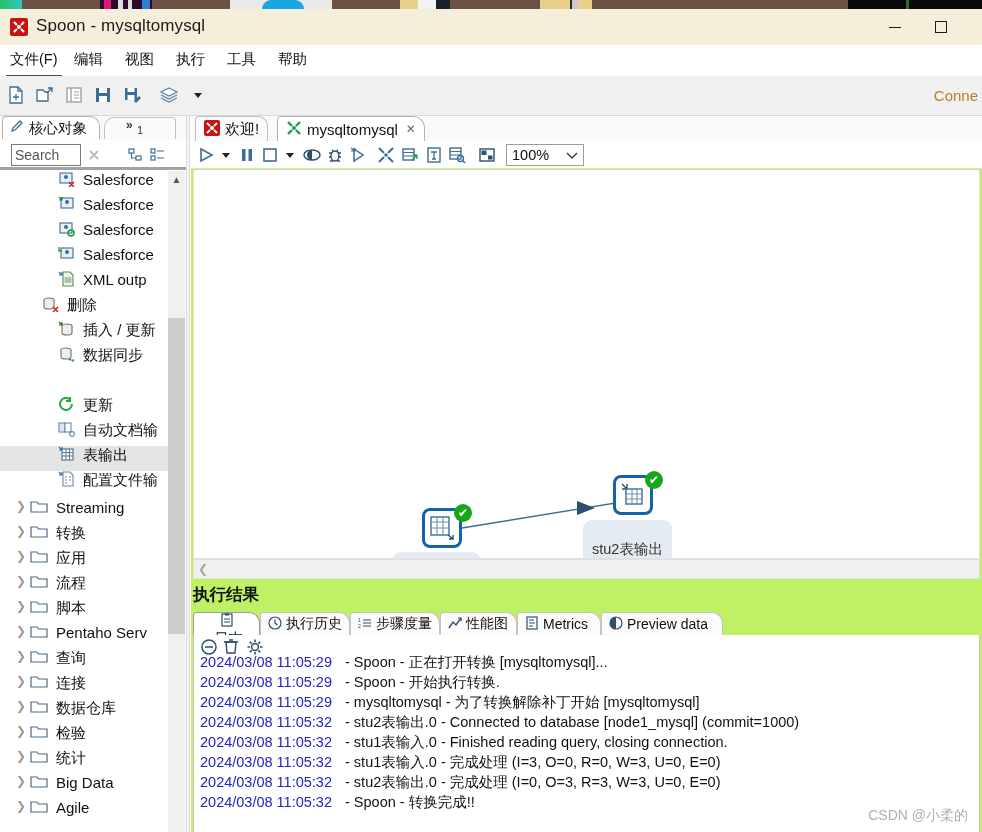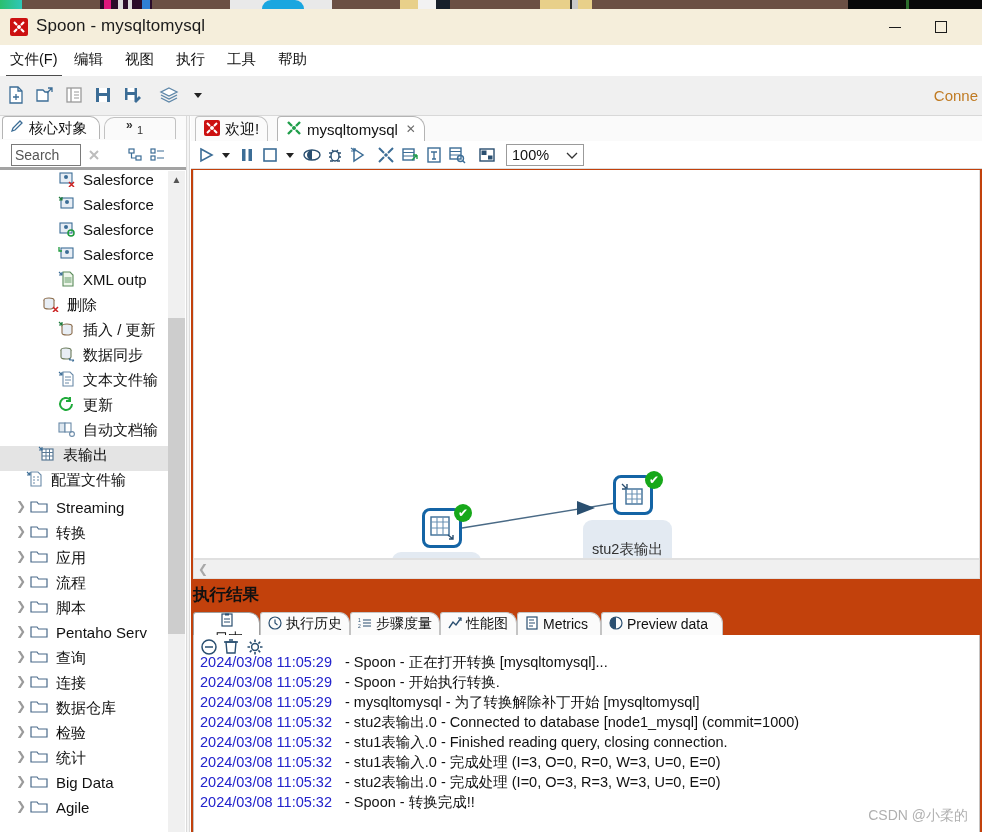"欢迎!" #right-area { background: #c2410c -> #bef264 }
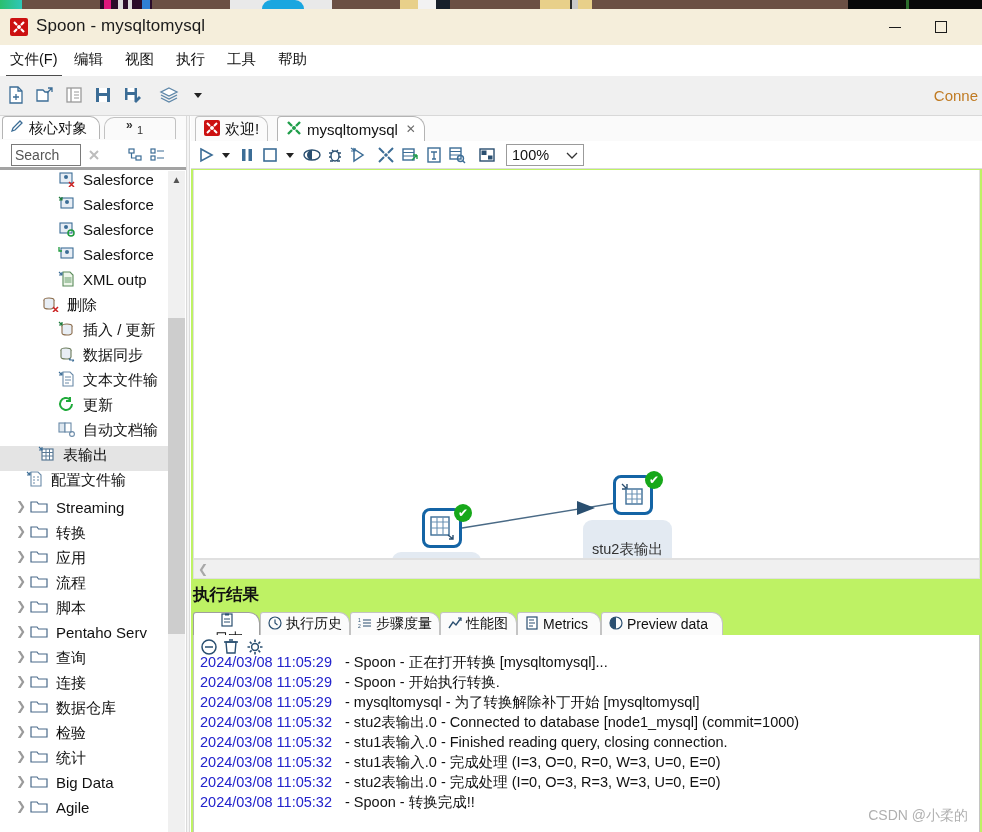"文本文件输" div.tree-row { html: <div> <span> <svg> <path></path> <path></path> <path></path> </svg> </span> <span>文本文件输</span> </div> -> none }
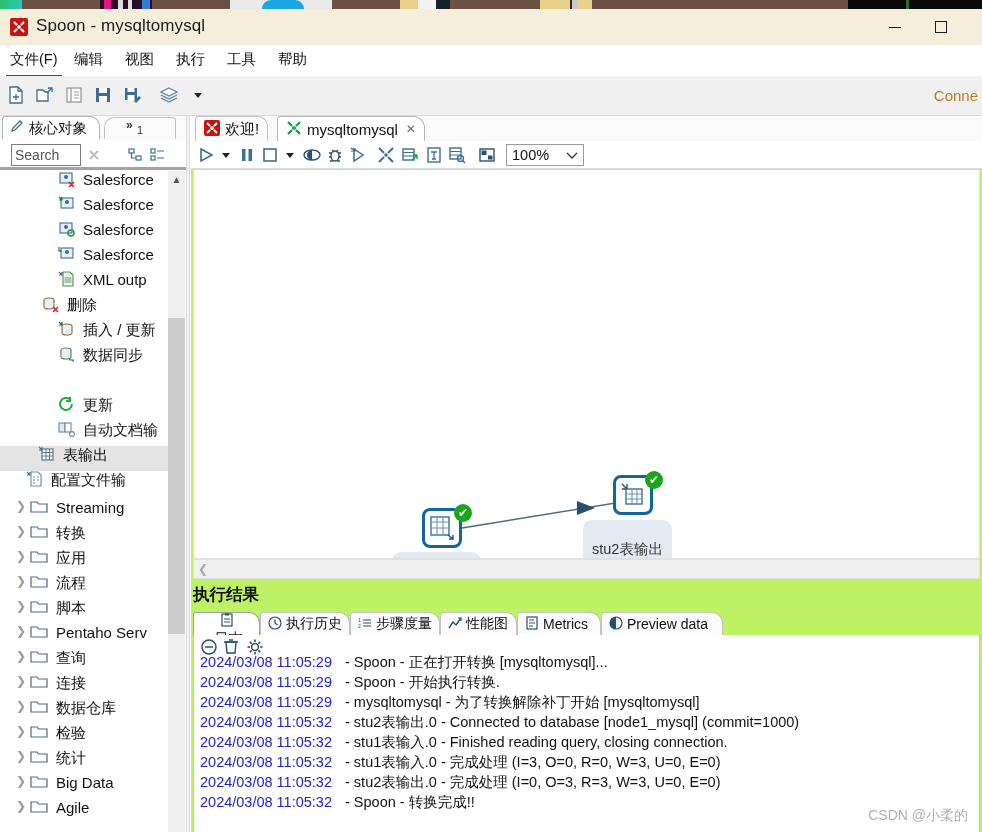"表输出" div.tree-row { padding-left: 38px -> 58px }
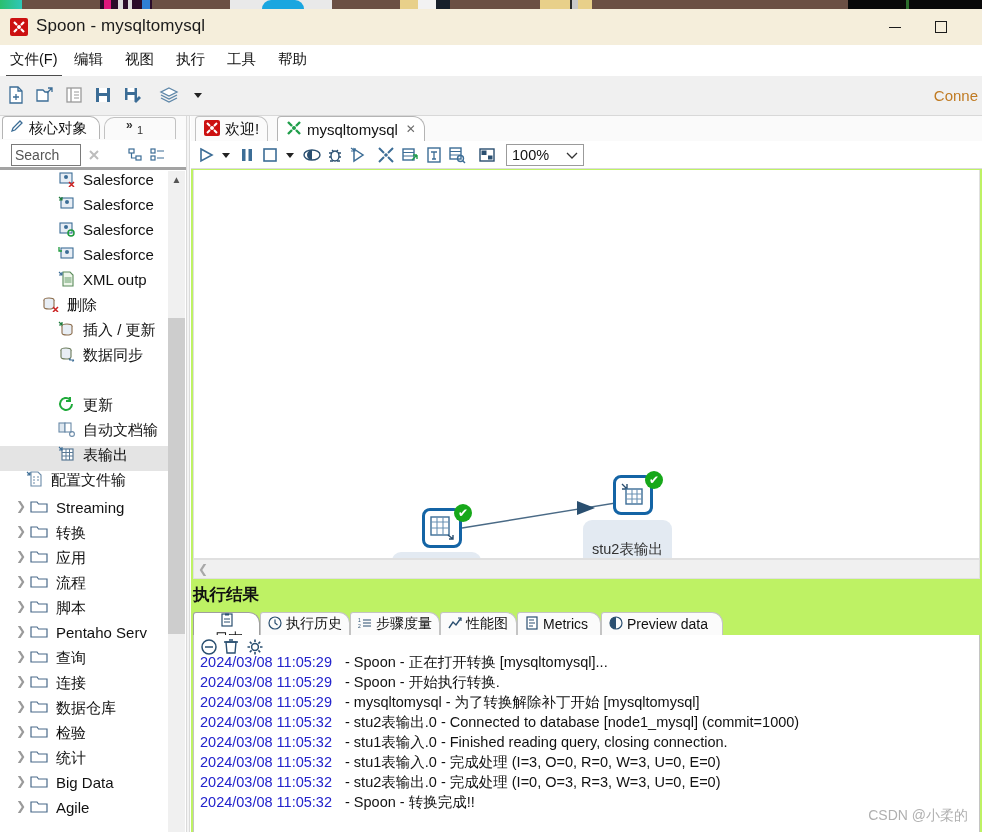"配置文件输" div.tree-row { padding-left: 26px -> 58px }
